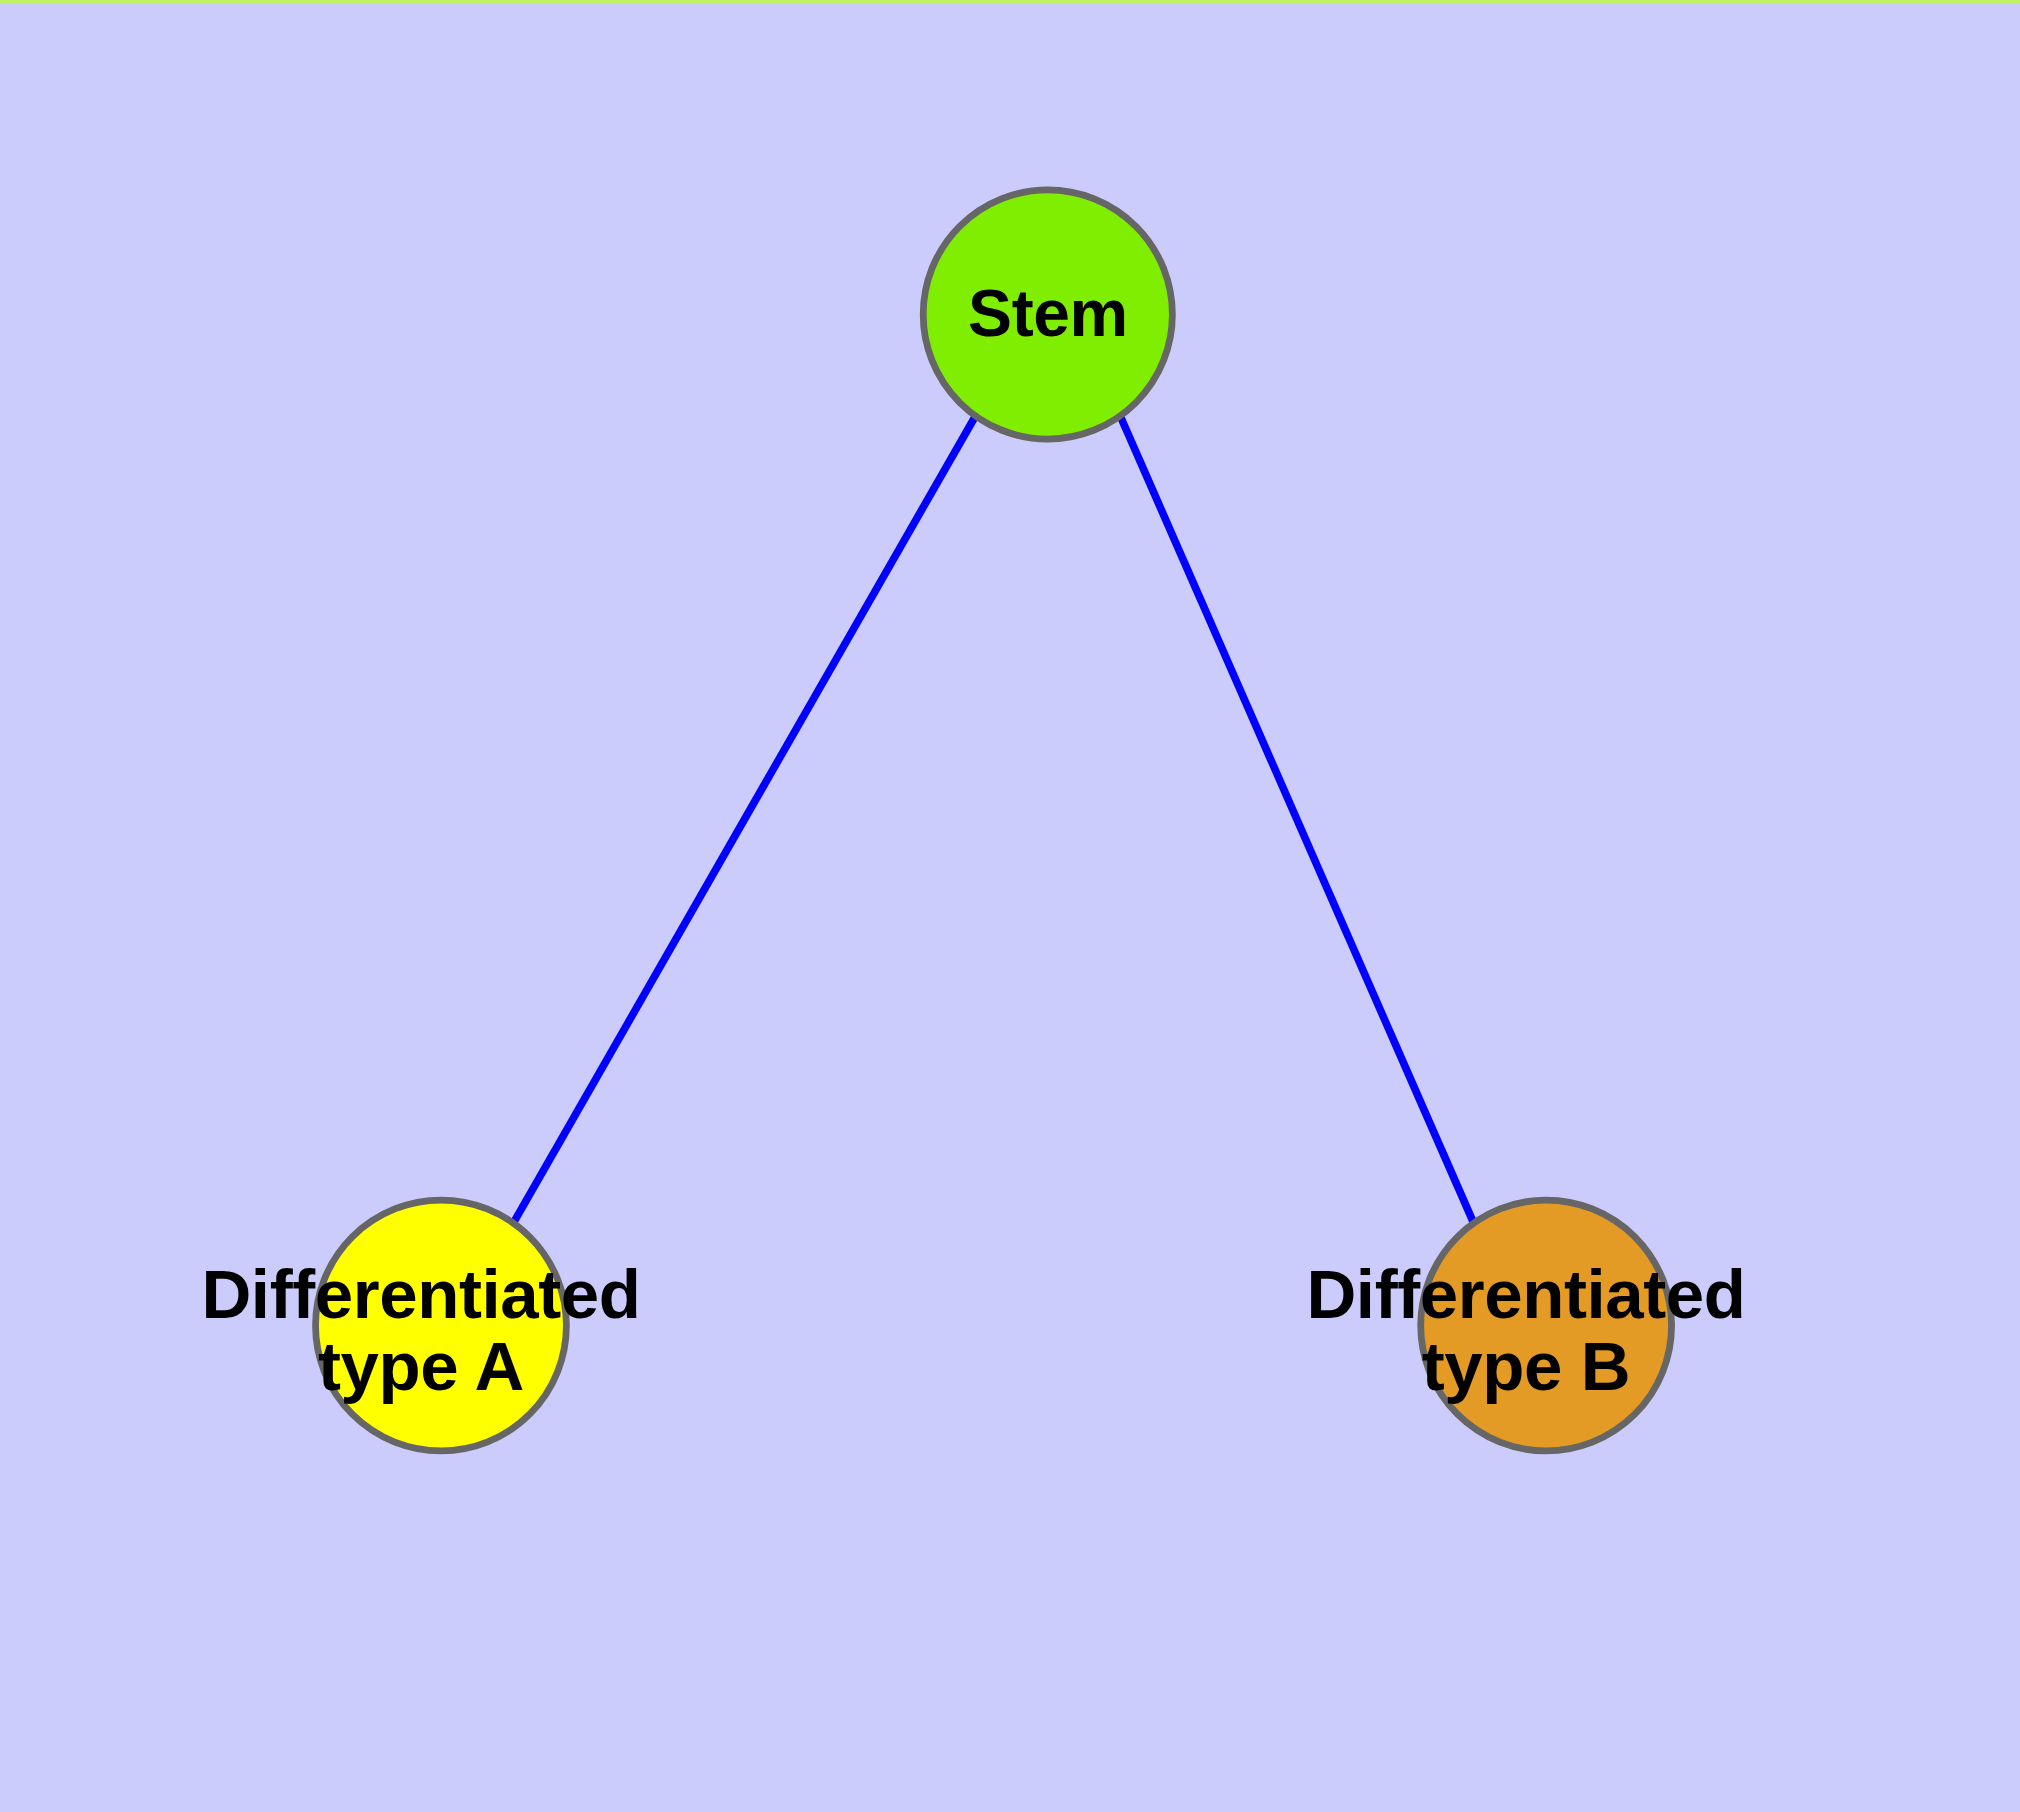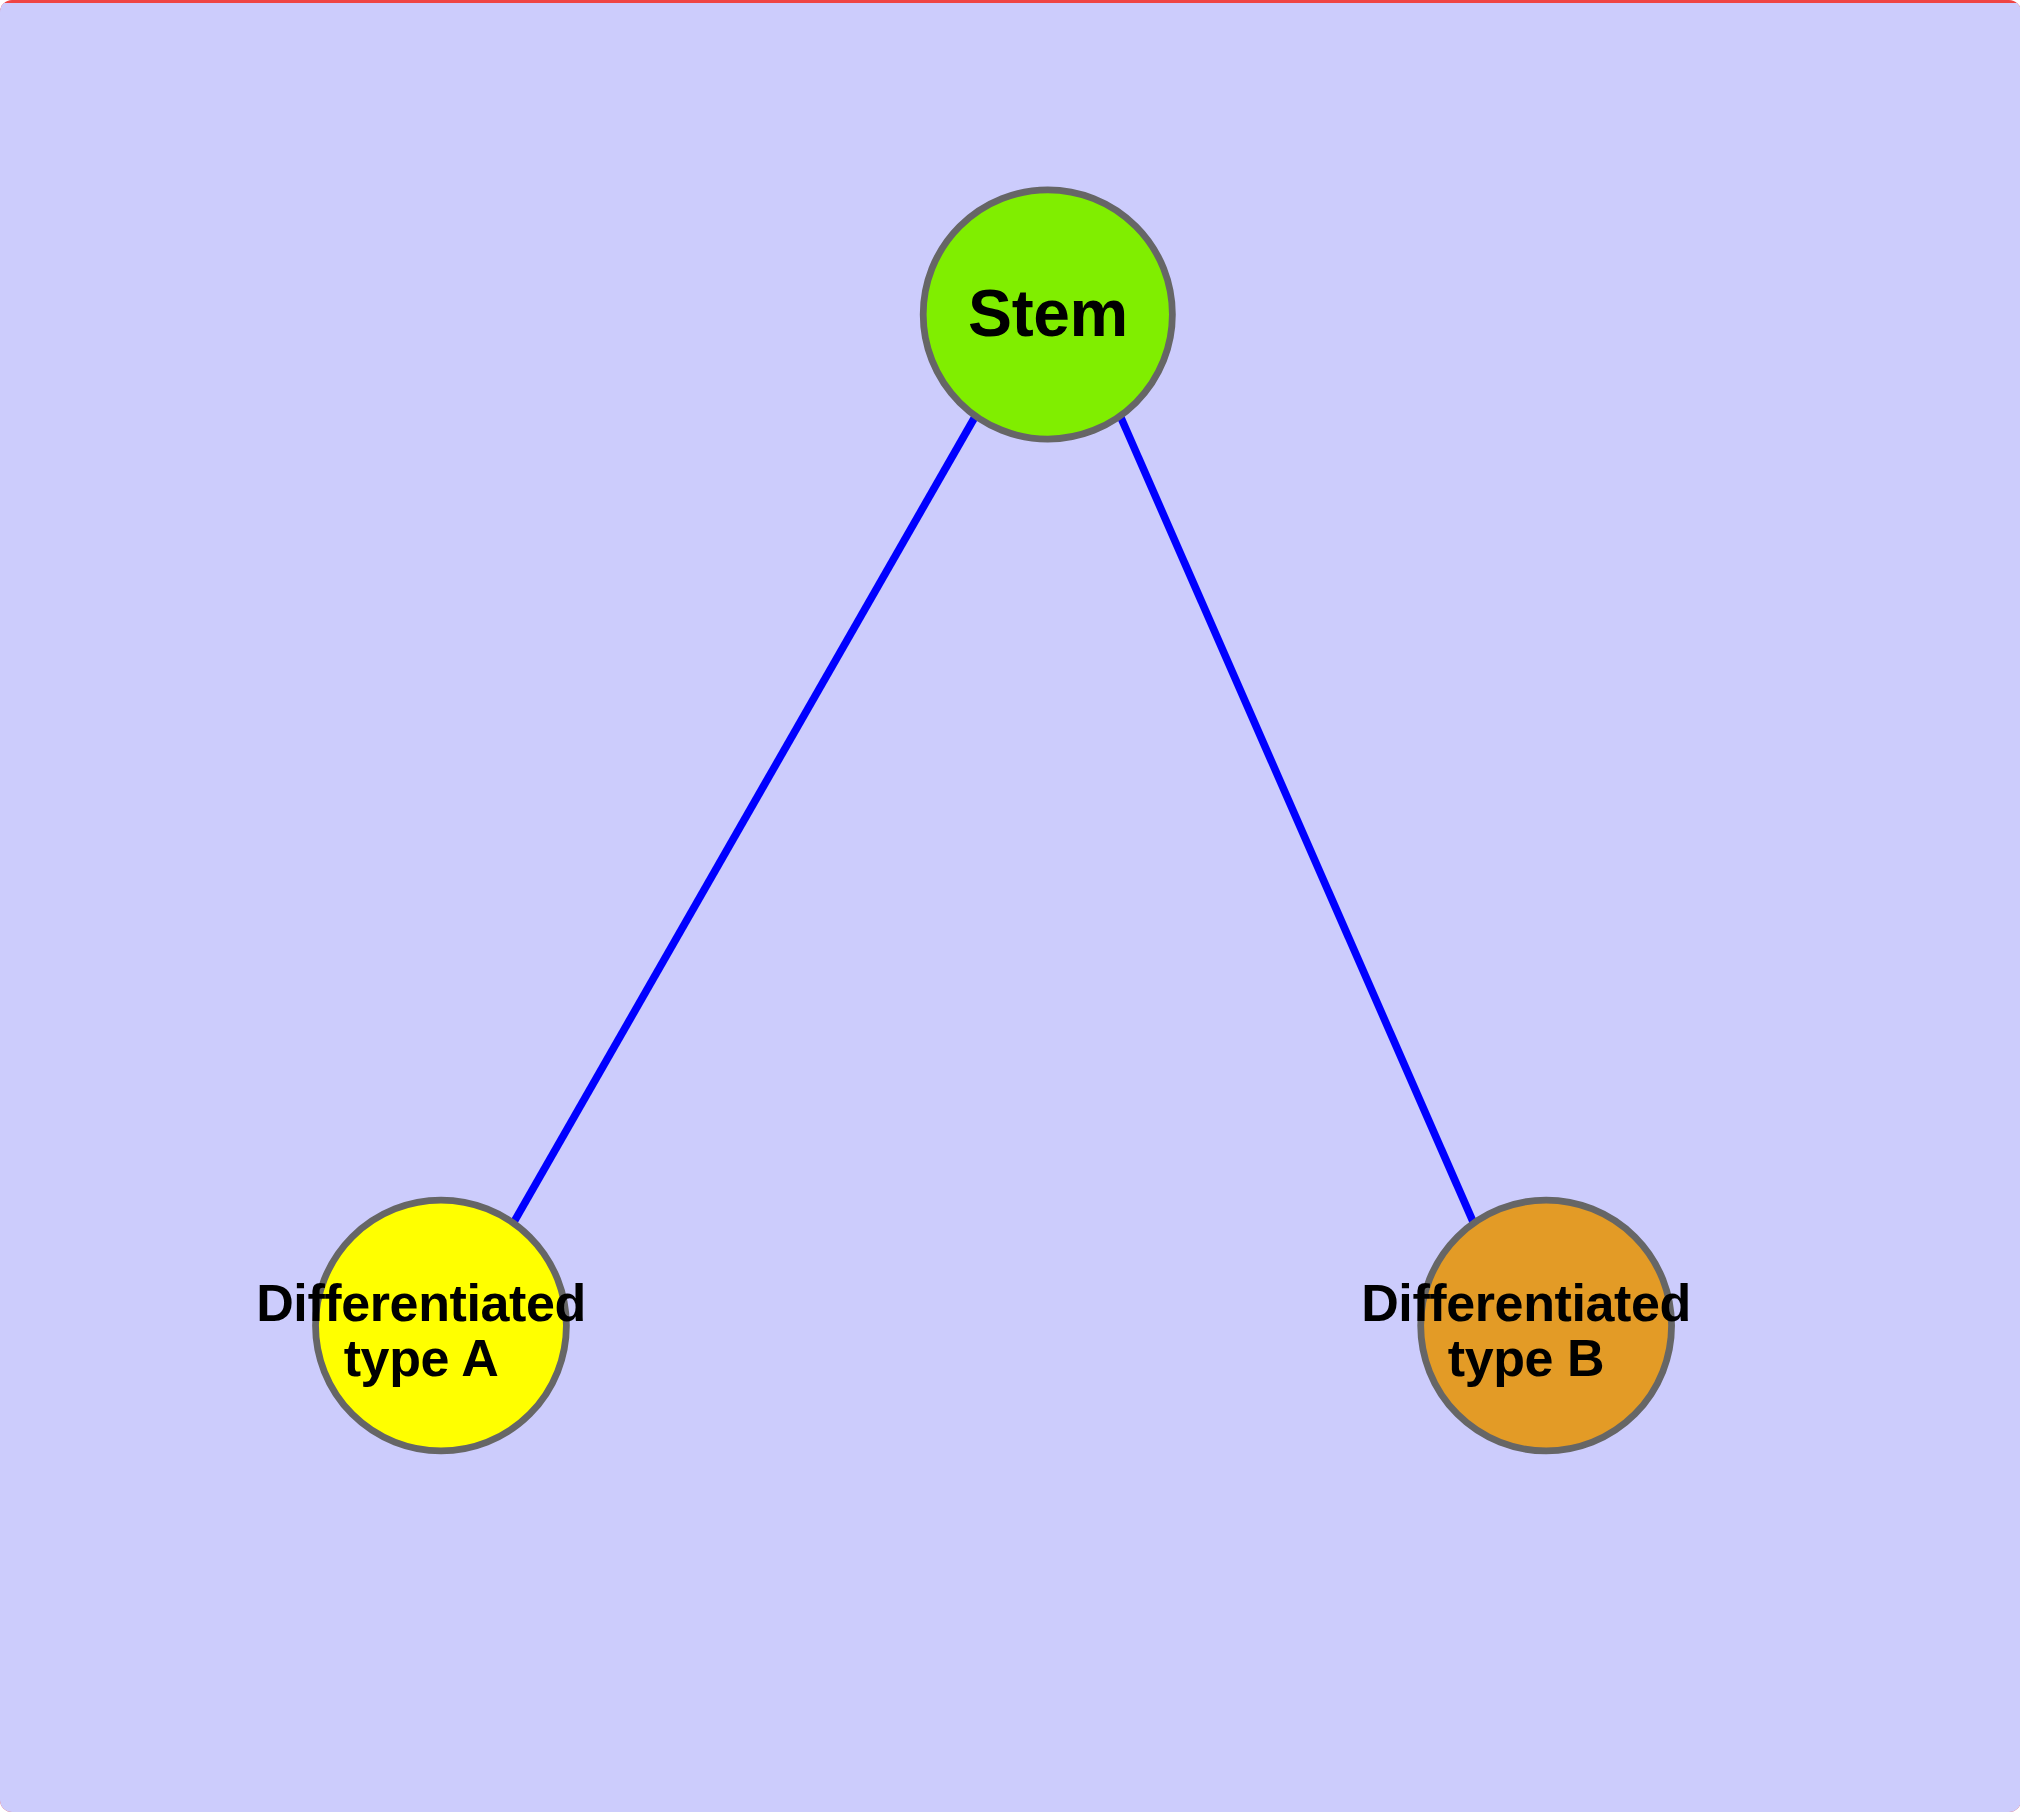"Stem" #stage { background: #ef4444 -> #bef264; border-radius: 12px -> none }
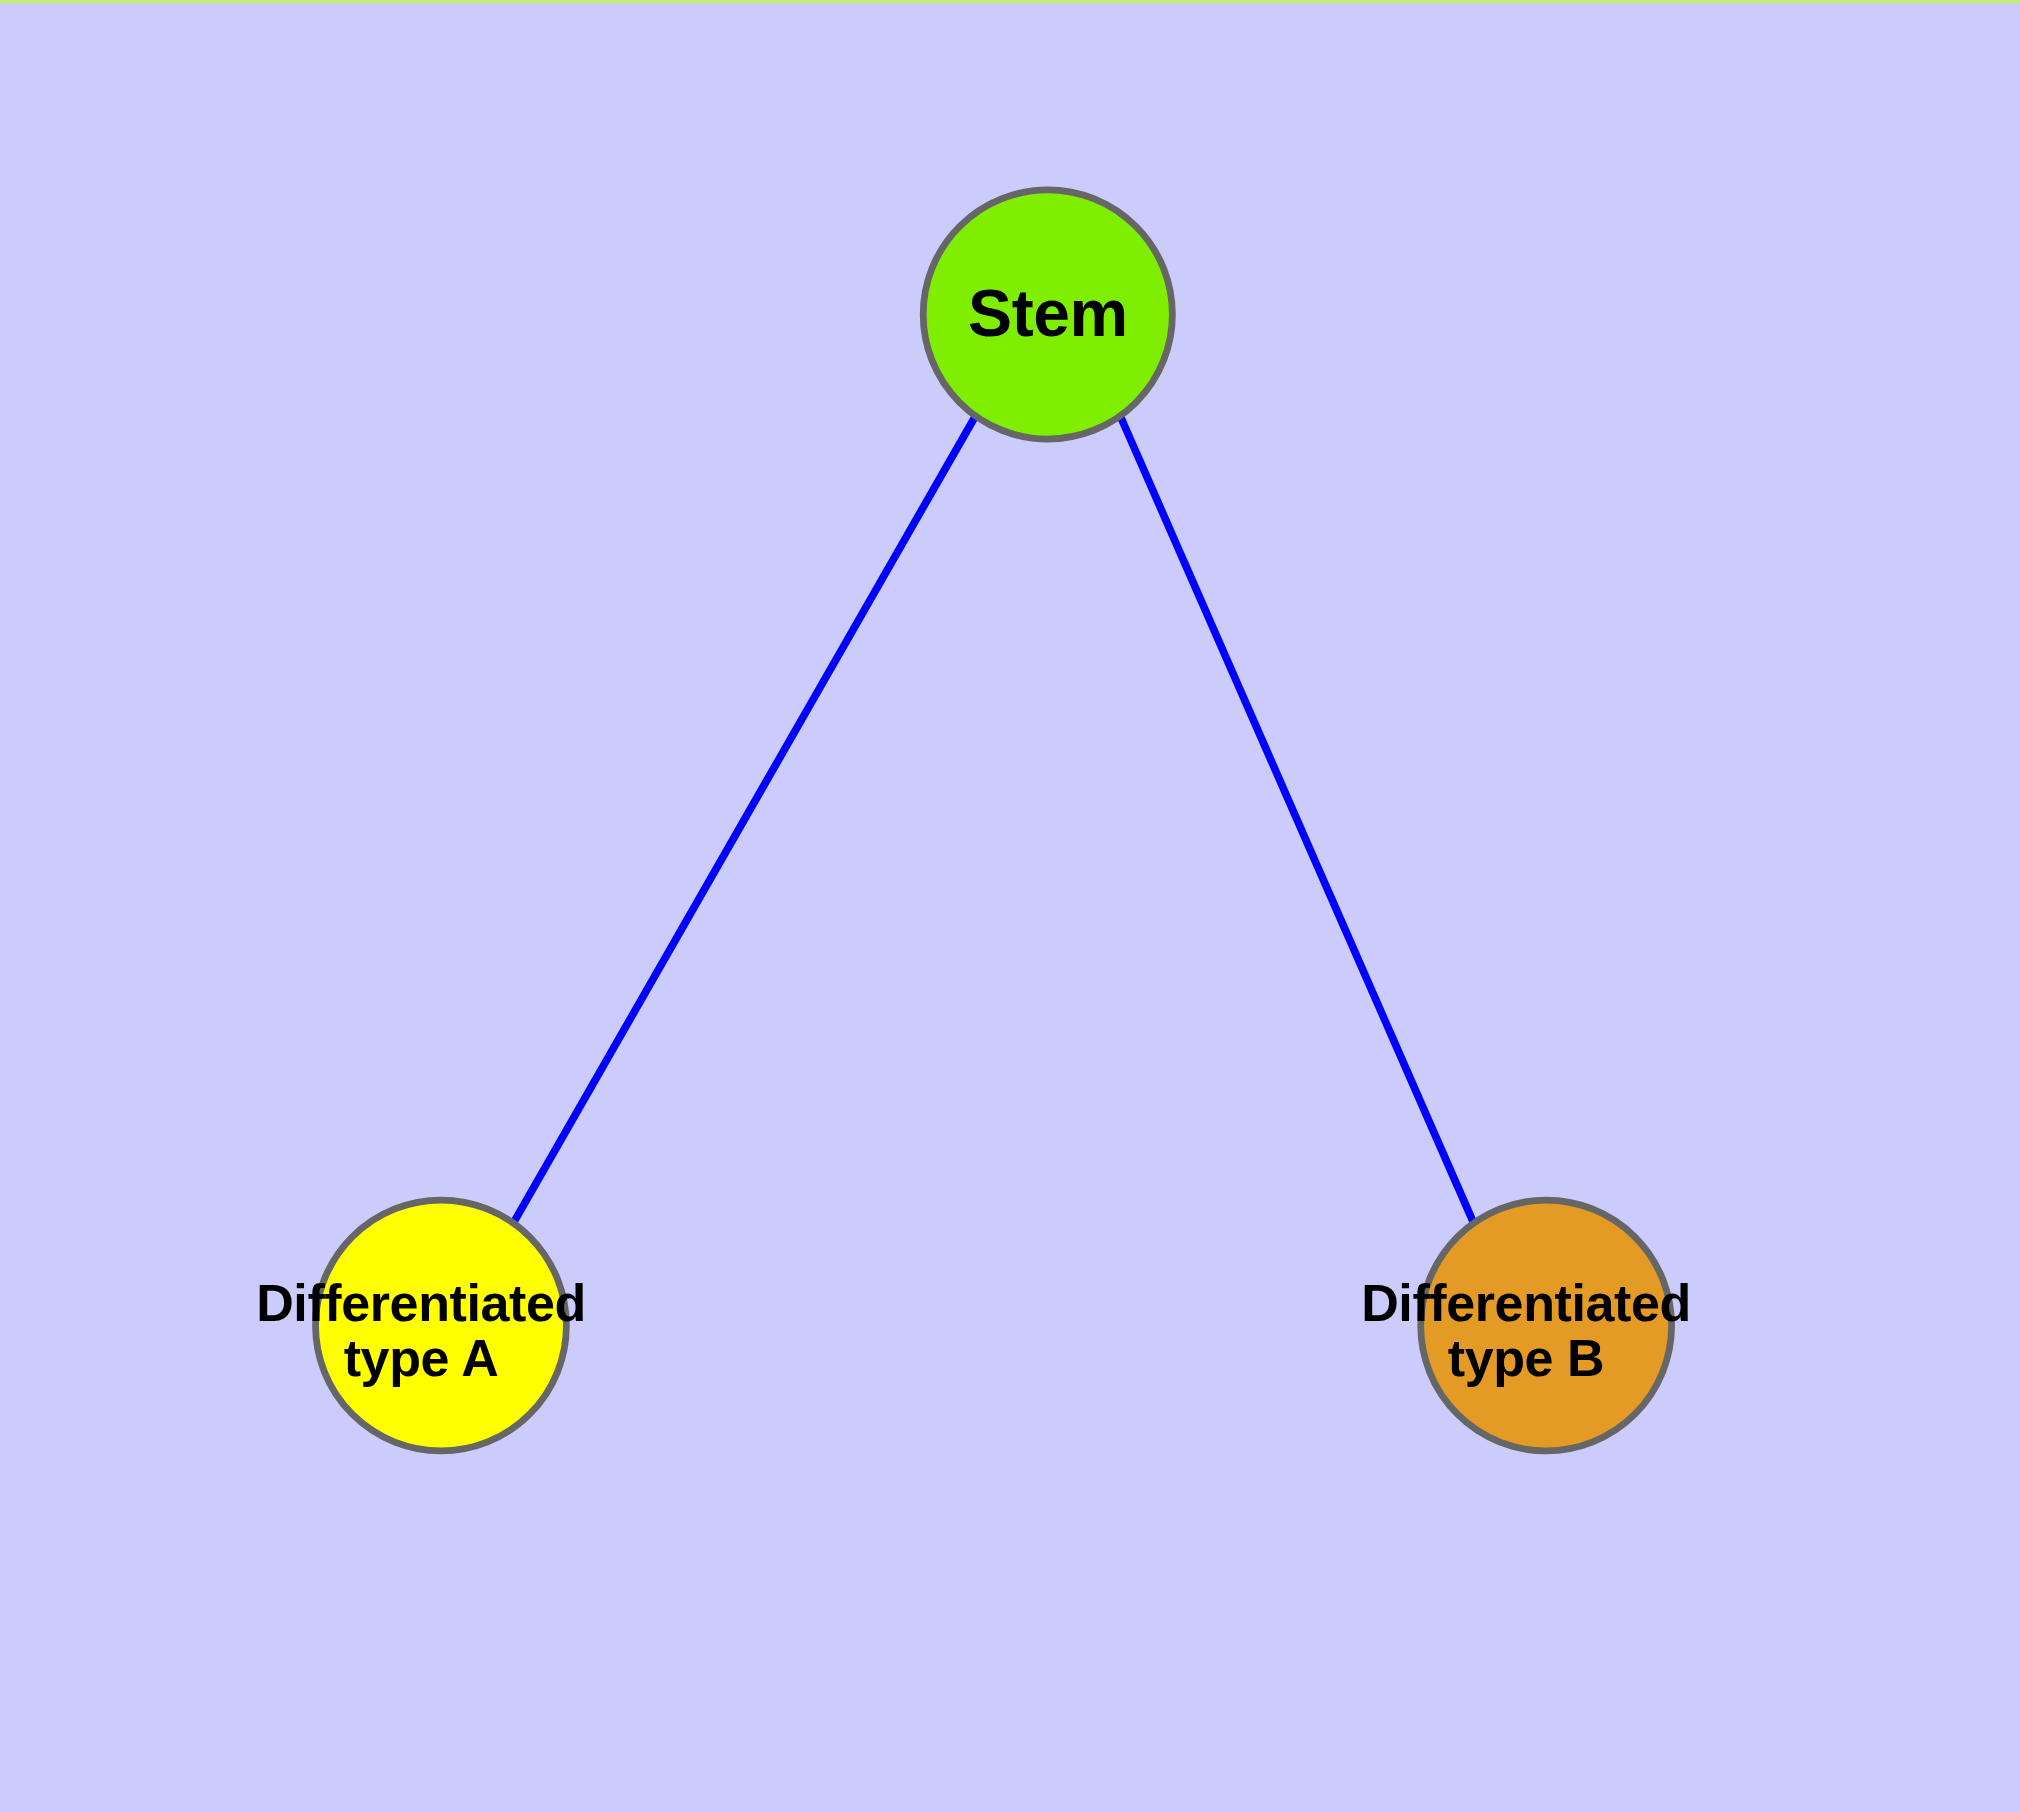"Differentiated" .node-label { font-size: 52px -> 69px }
